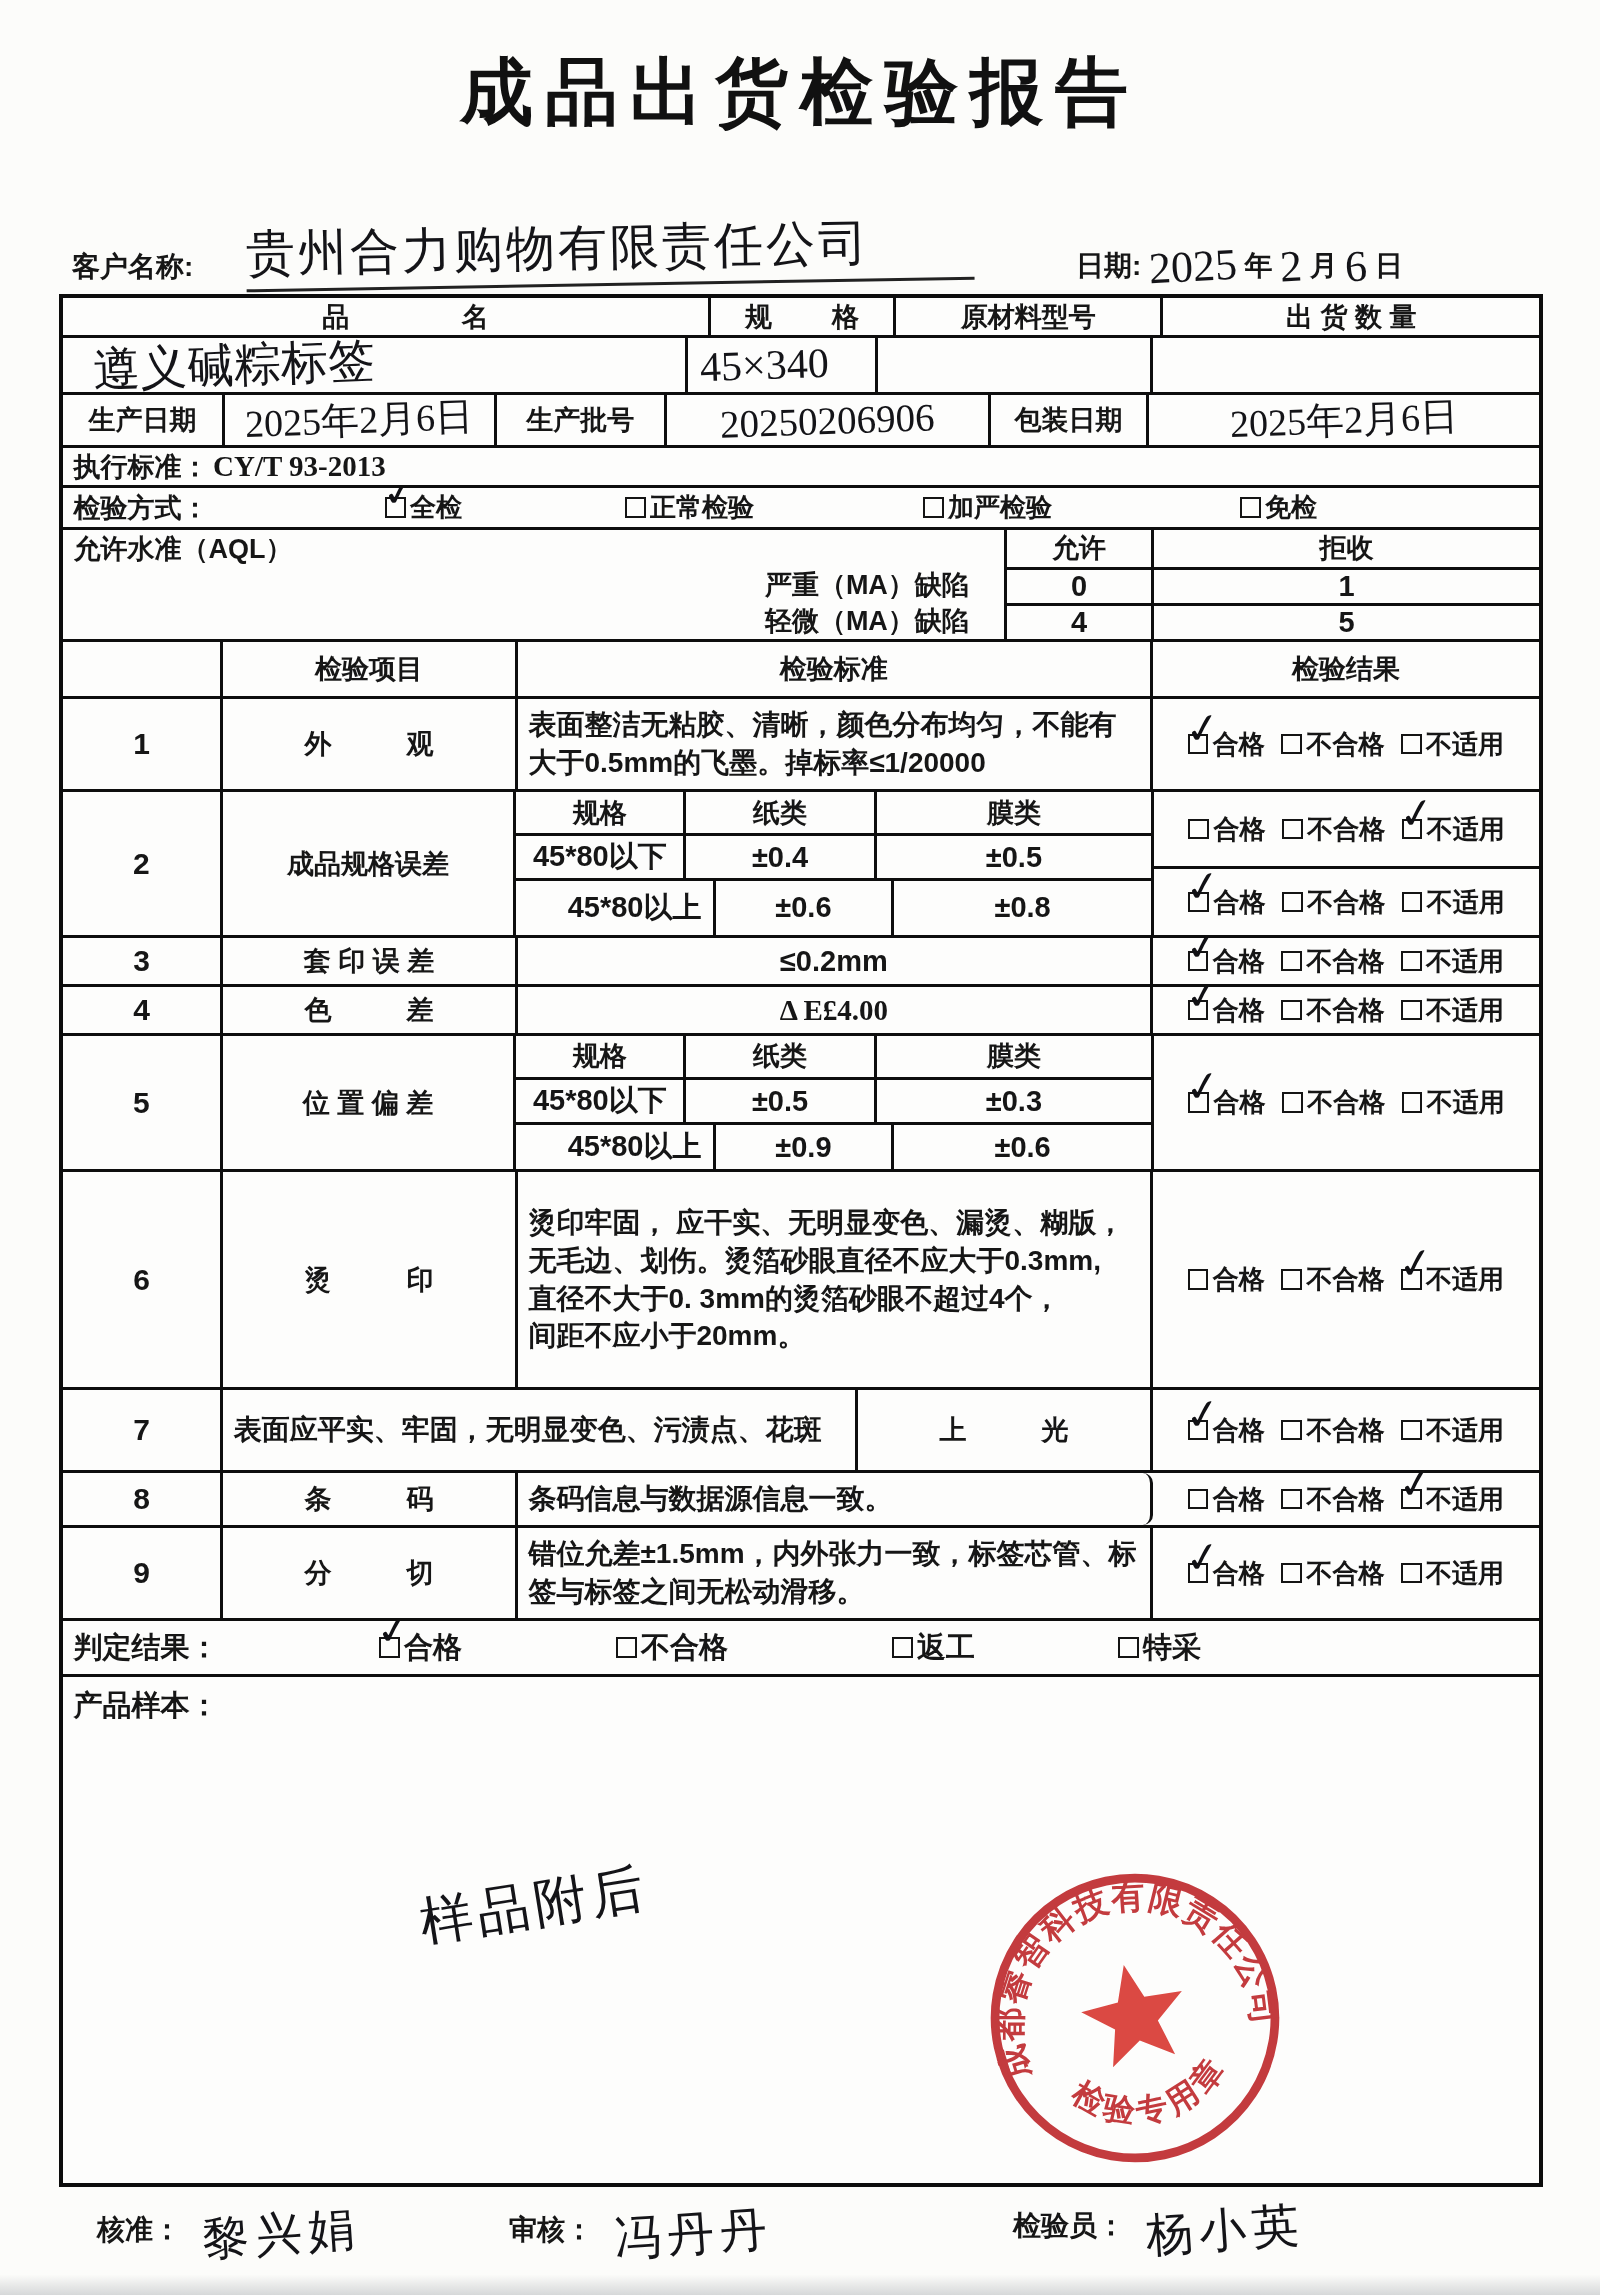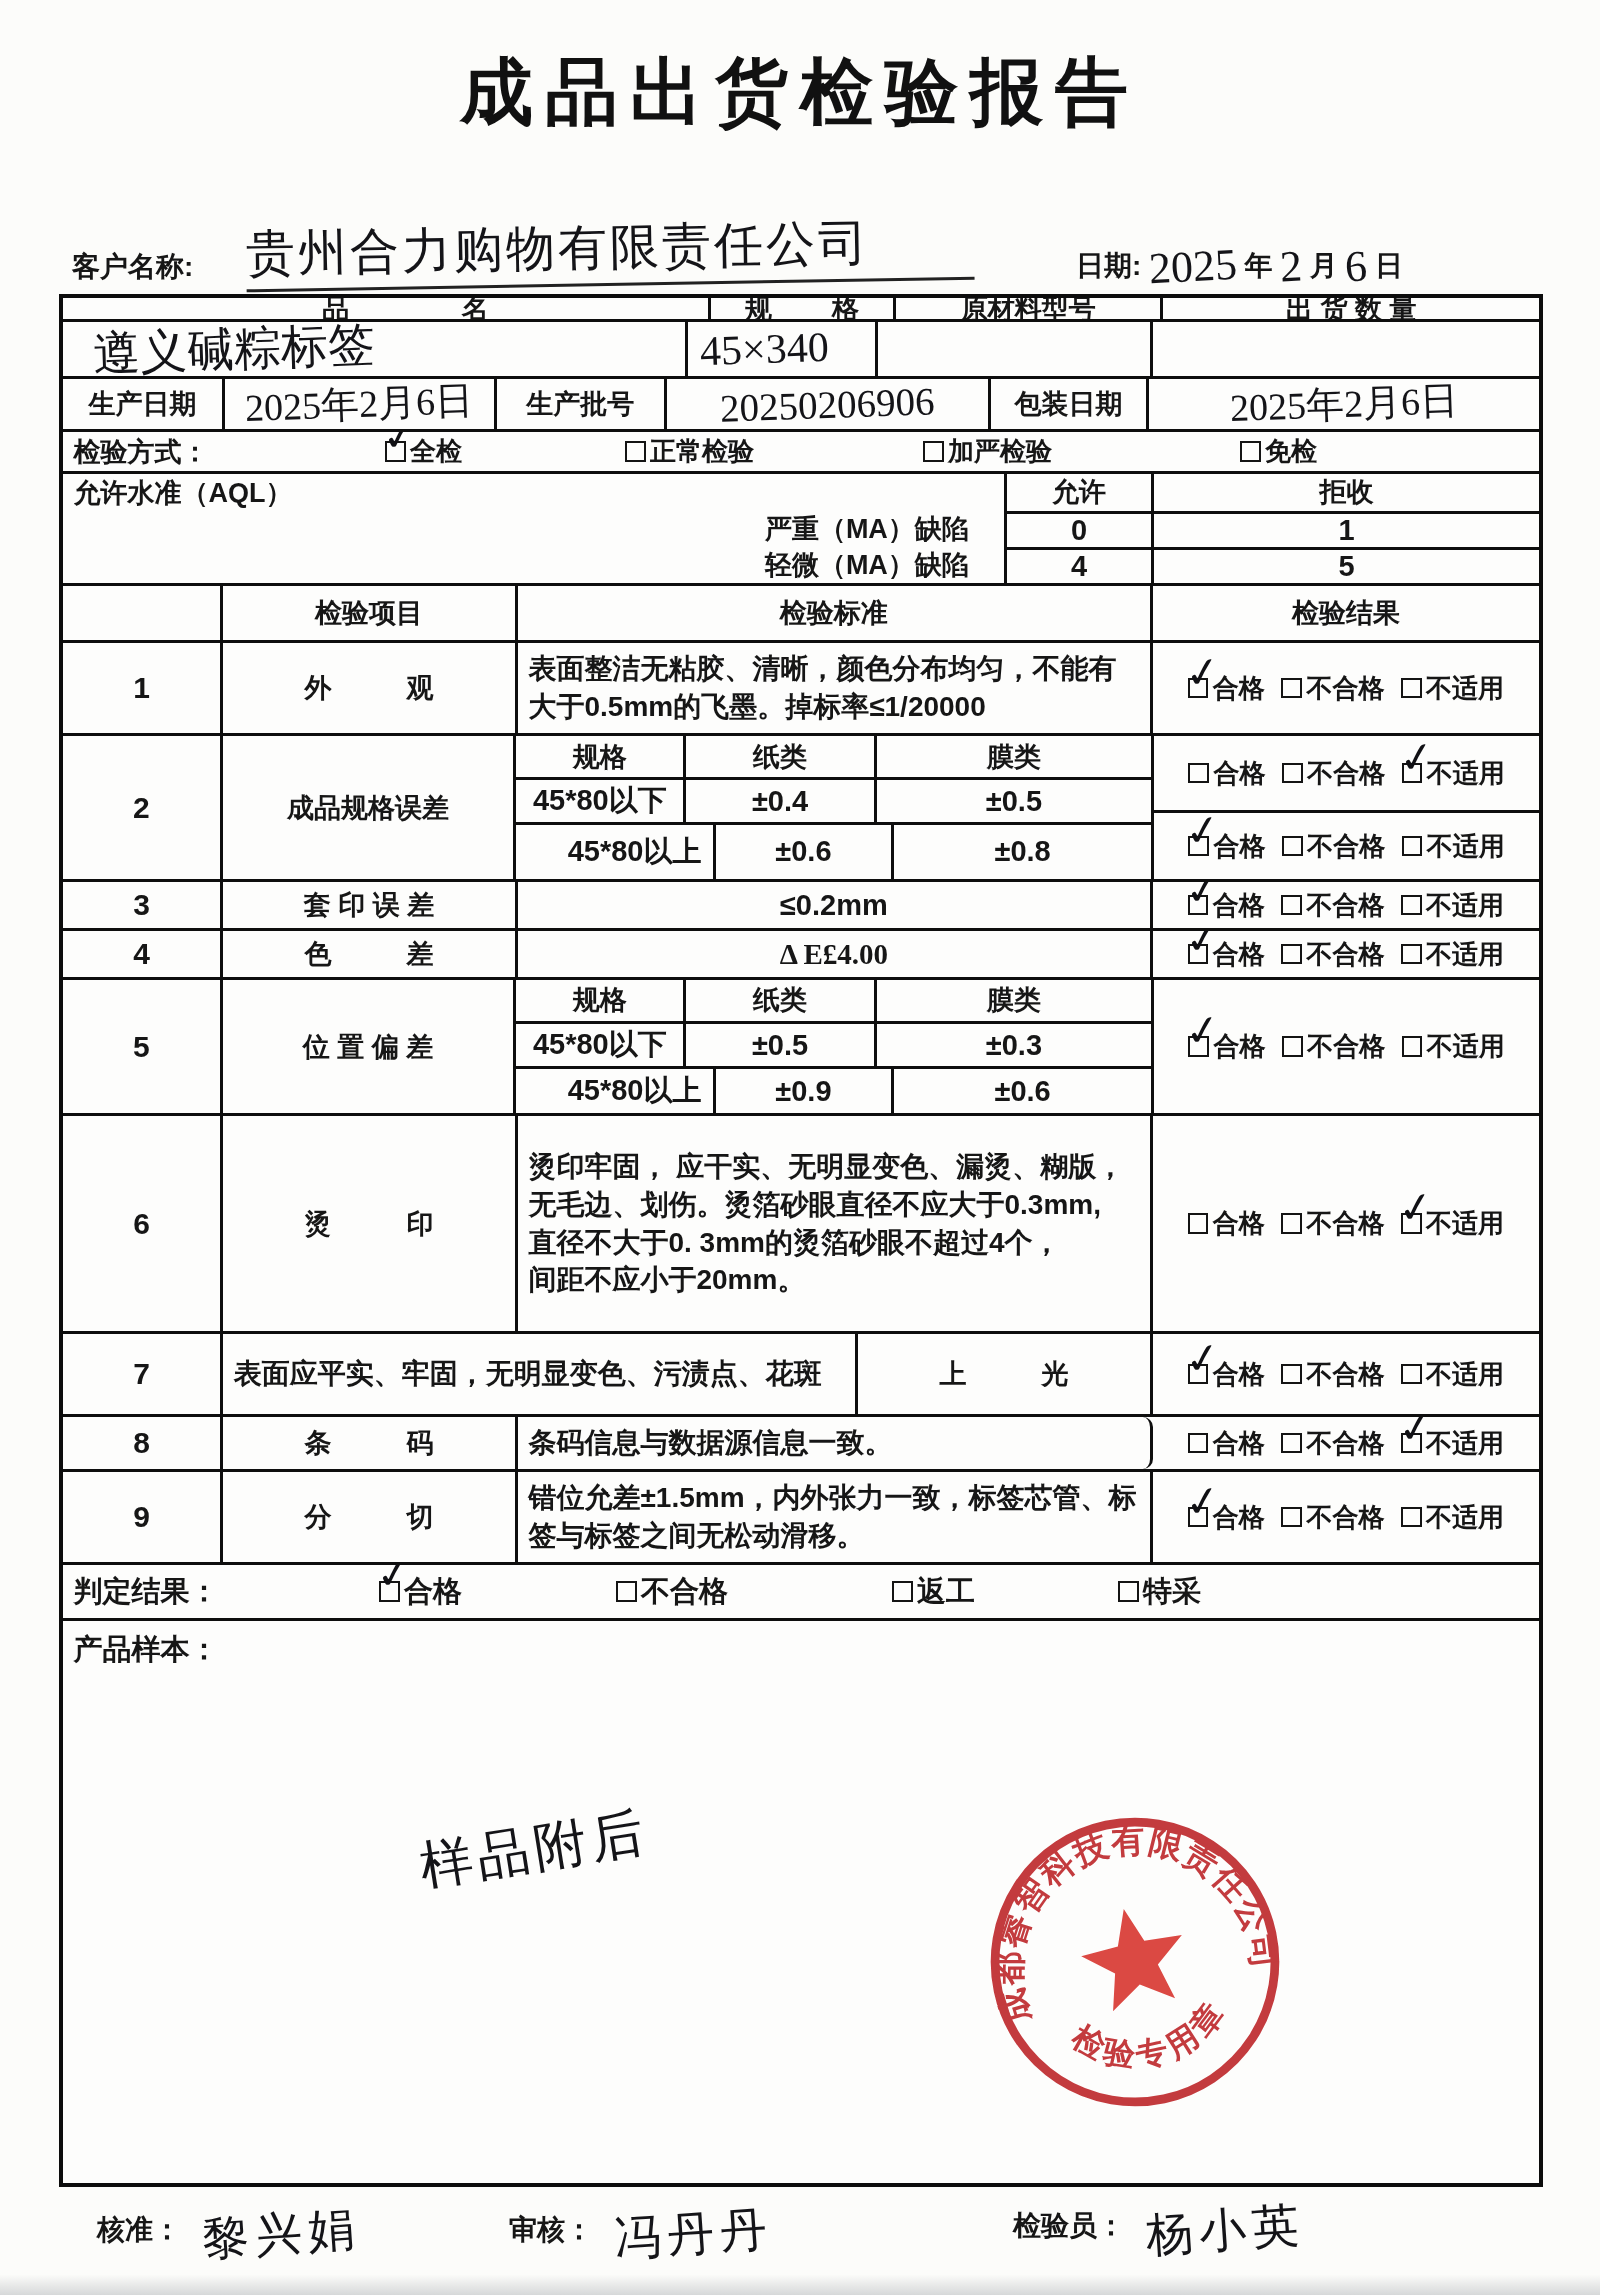"品 名" div.r { height: 24px -> 40px }
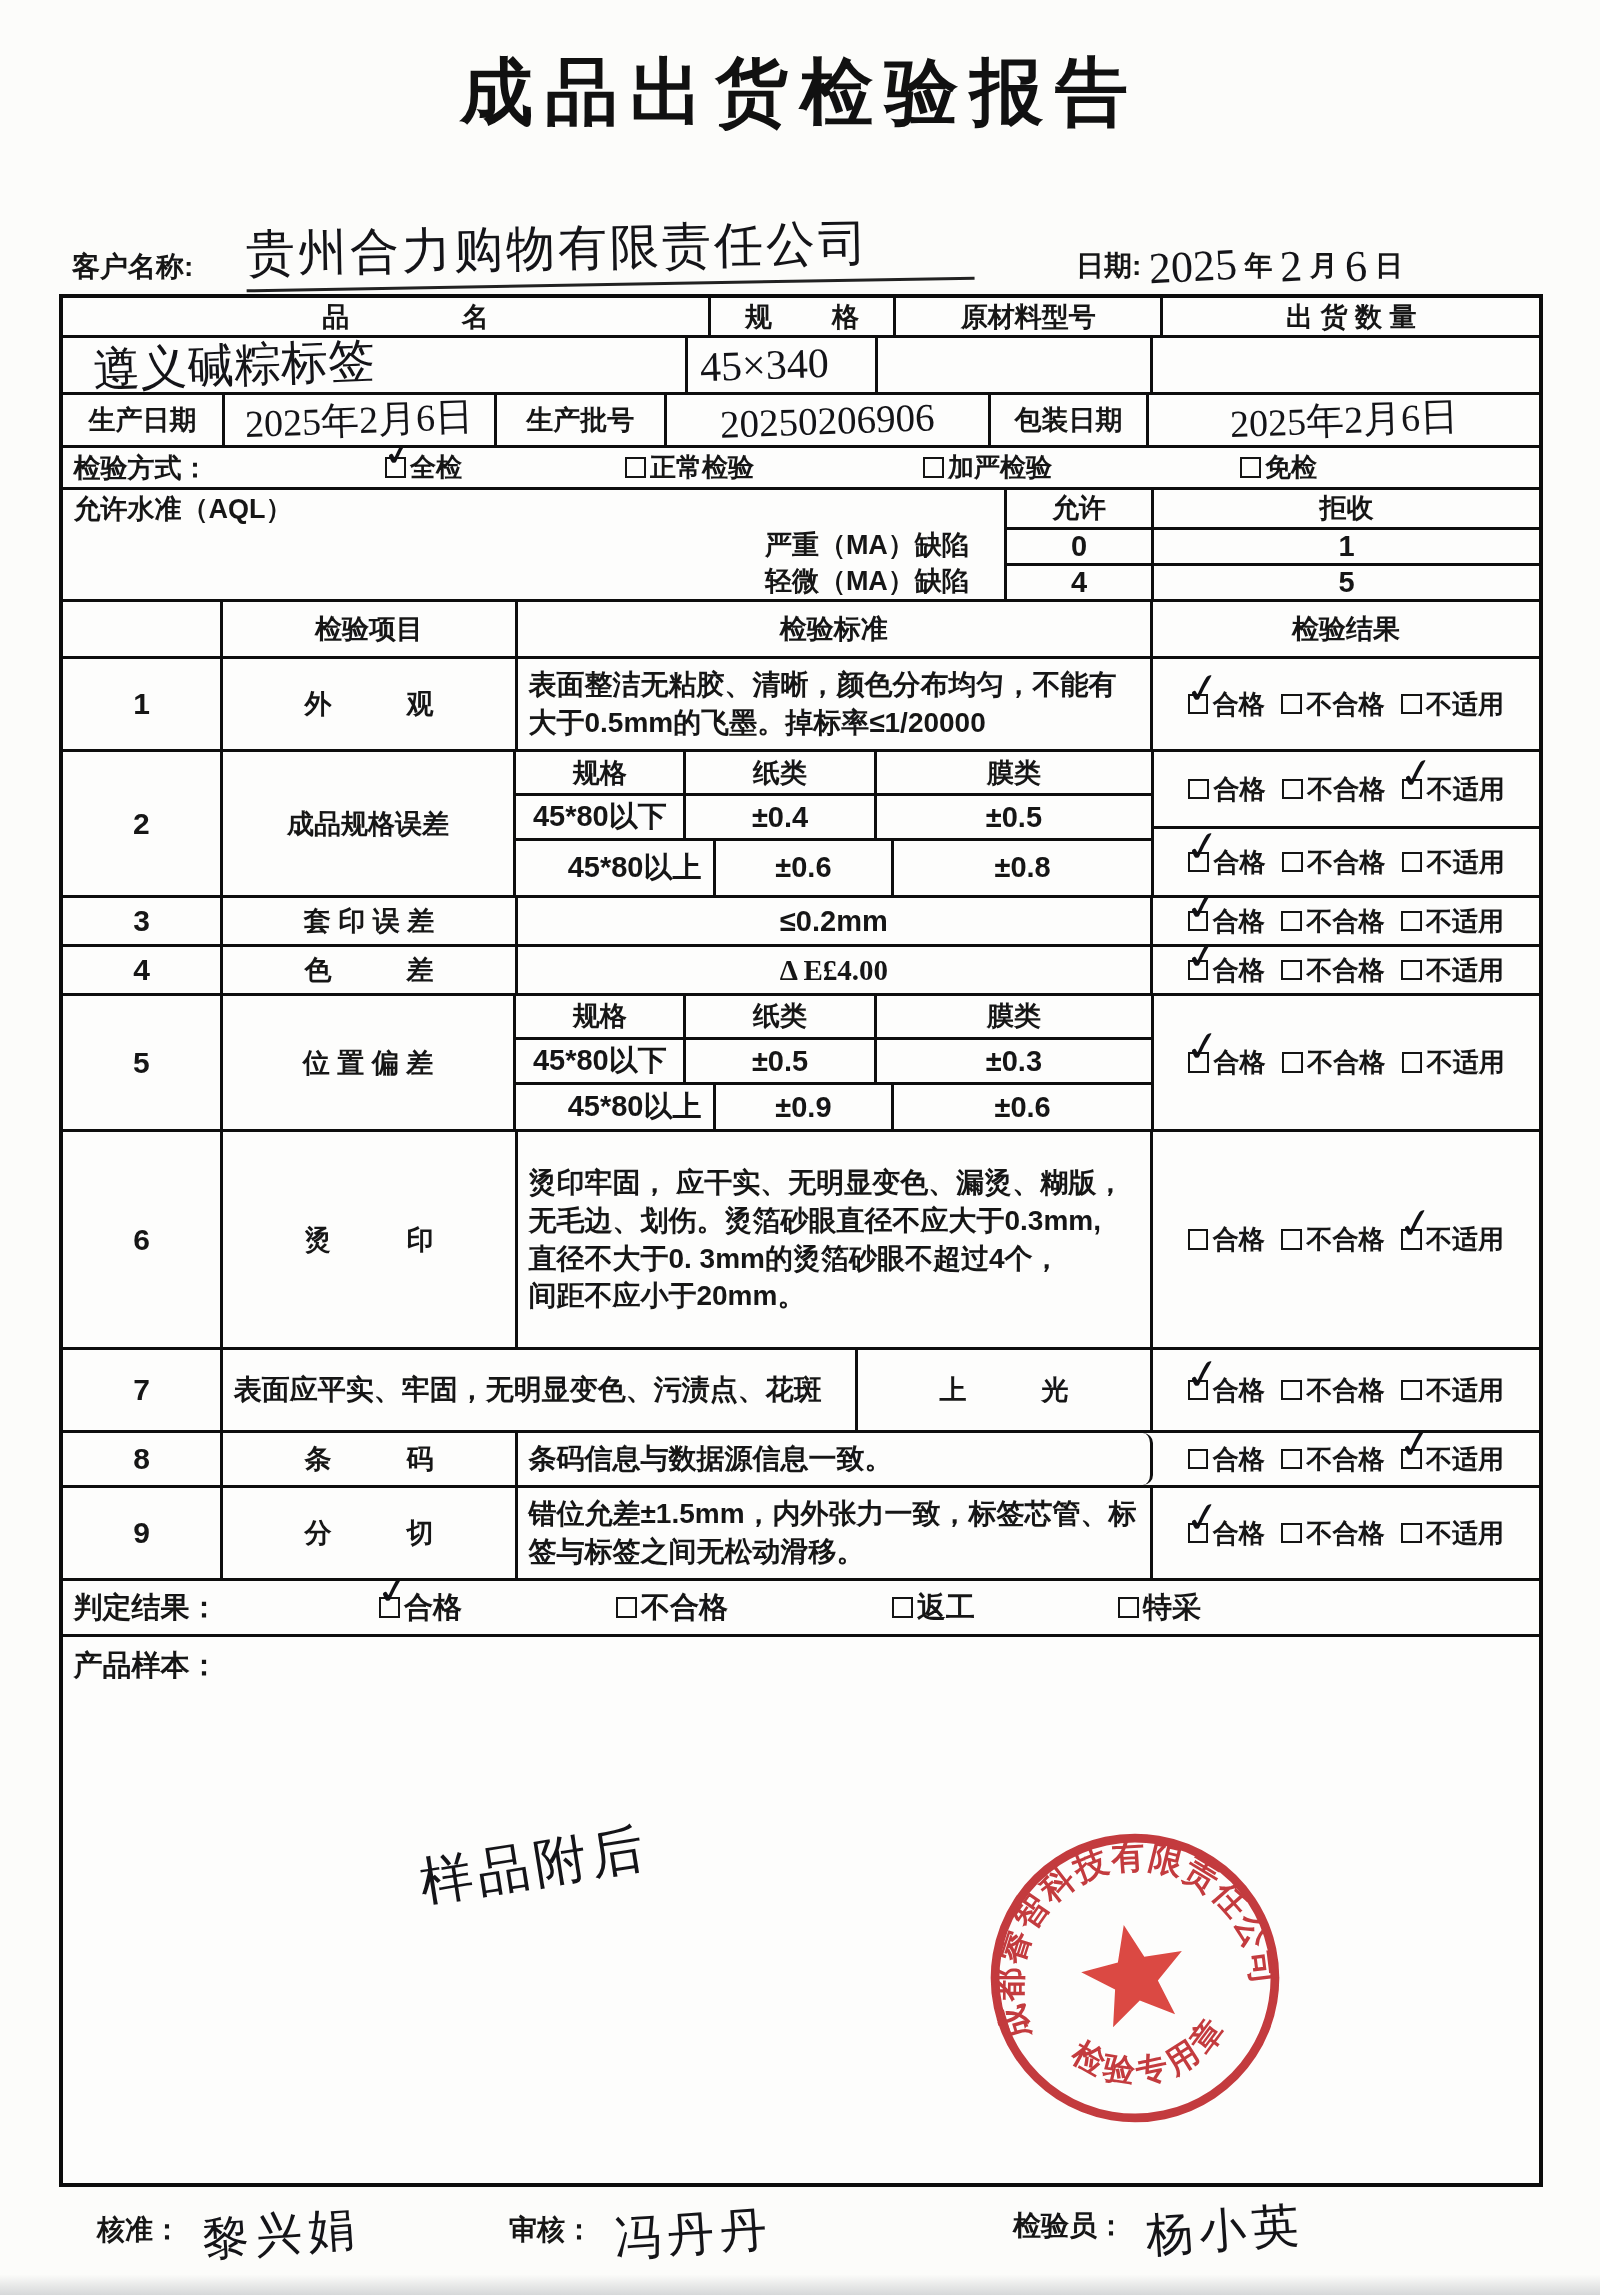"执行标准：" div.r { html: none -> <div> <div> <span>执行标准：</span> <span>CY/T 93-2013</span> </div> </div> }
